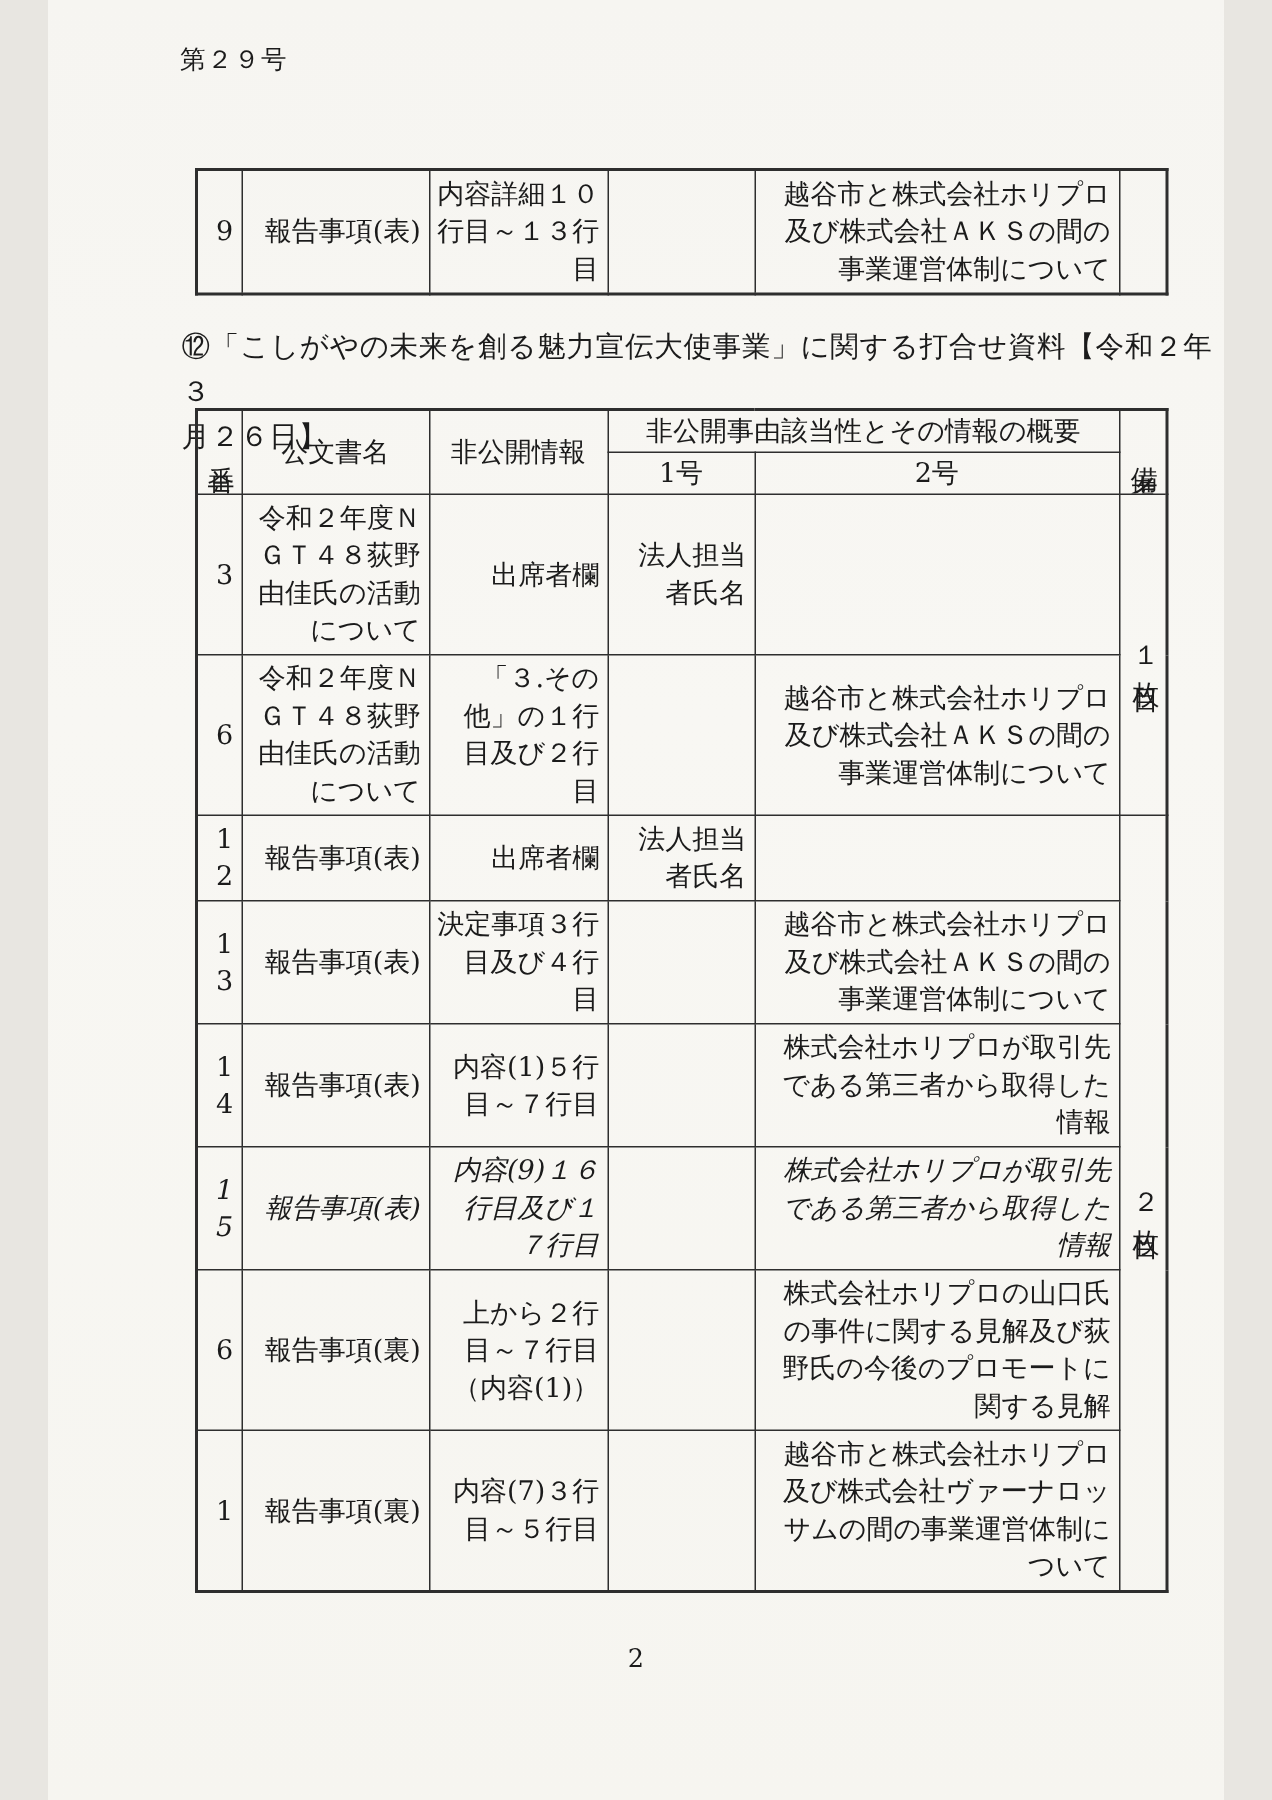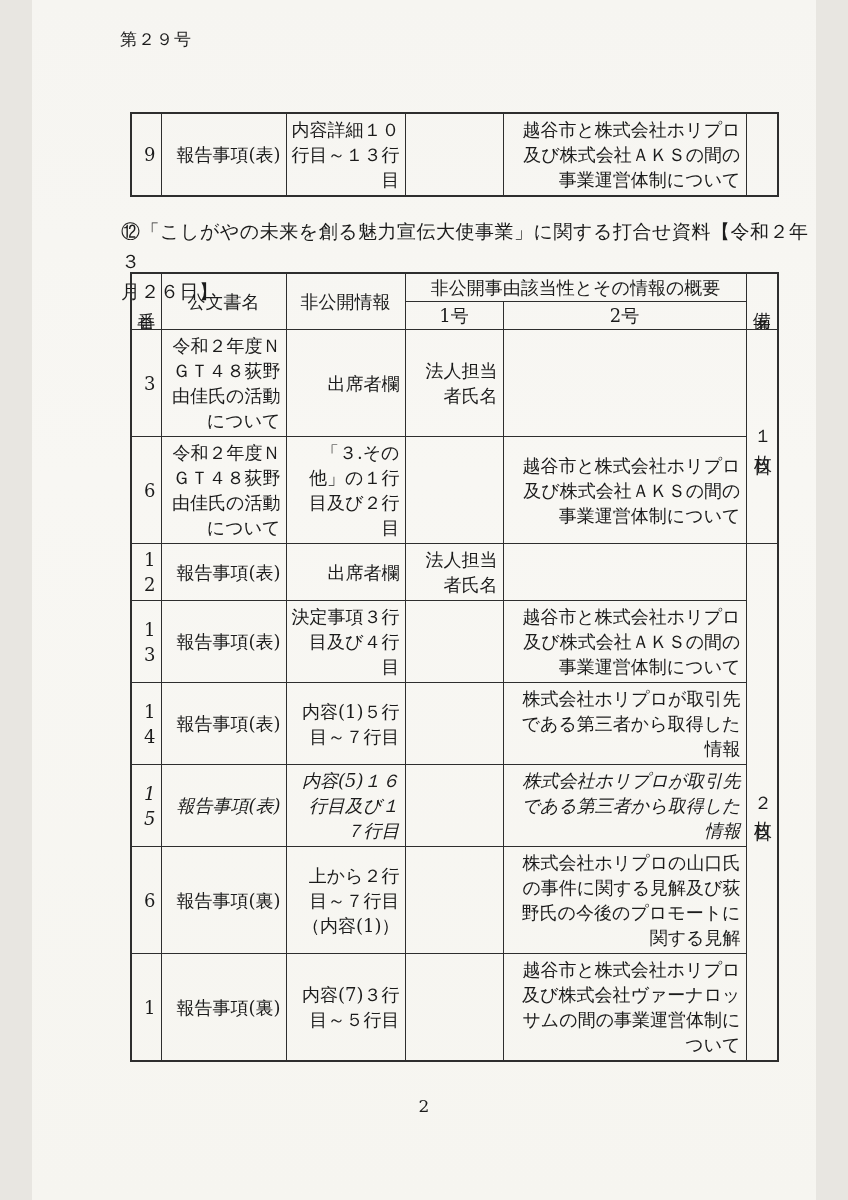"内容(5)１６行目及び１７行目" td { text: 5 -> 9 }
